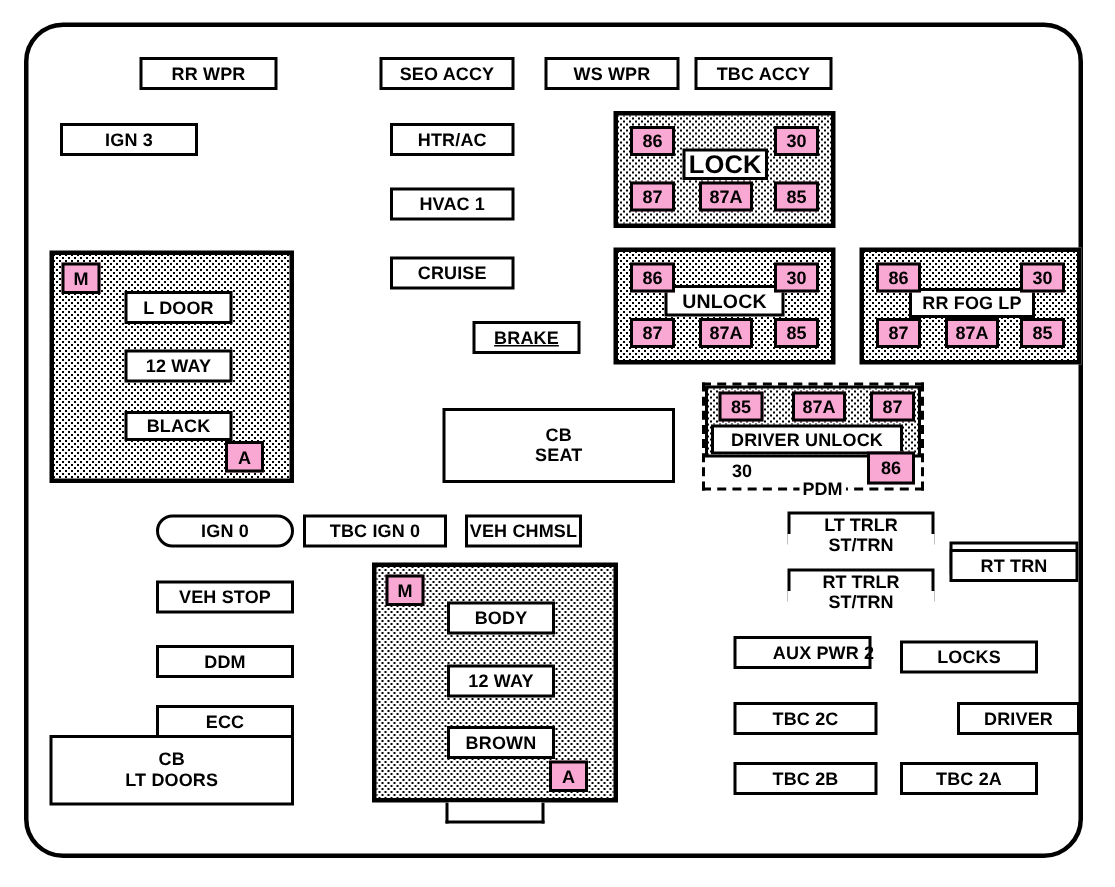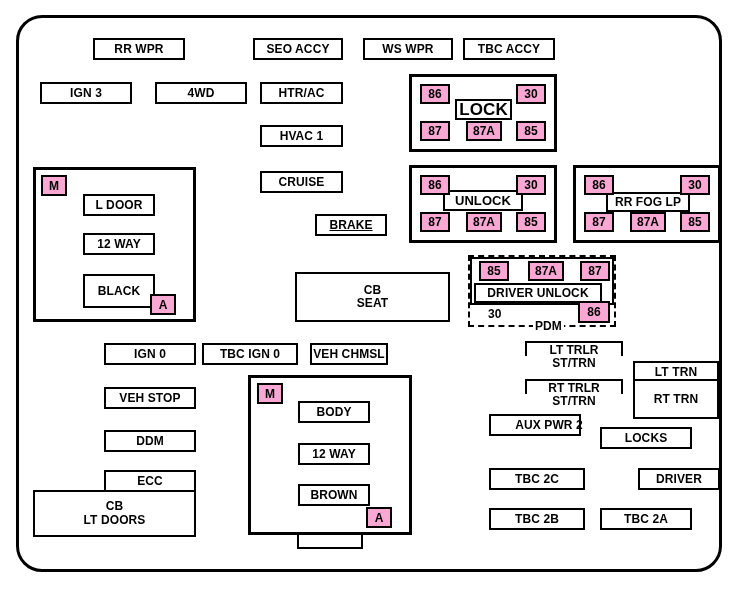"4WD" div.fuse { html: <div>4WD</div> -> none }
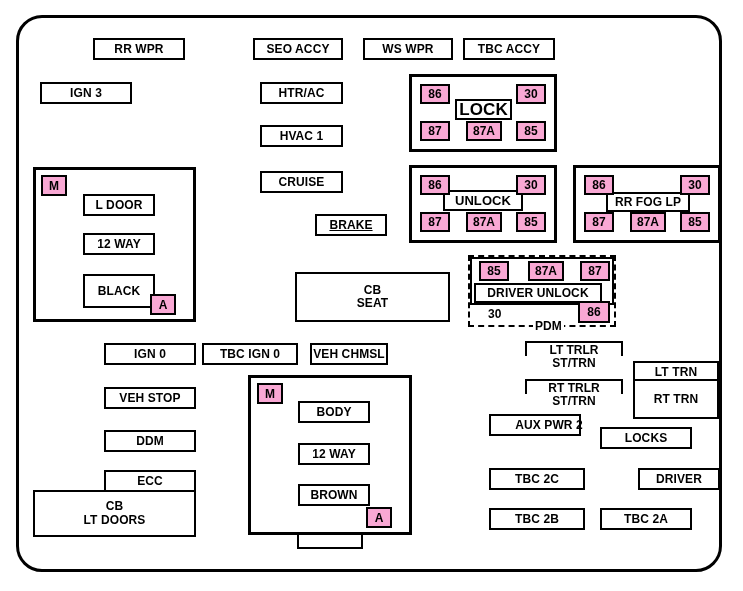"BLACK" div.fuse { height: 34px -> 20px }
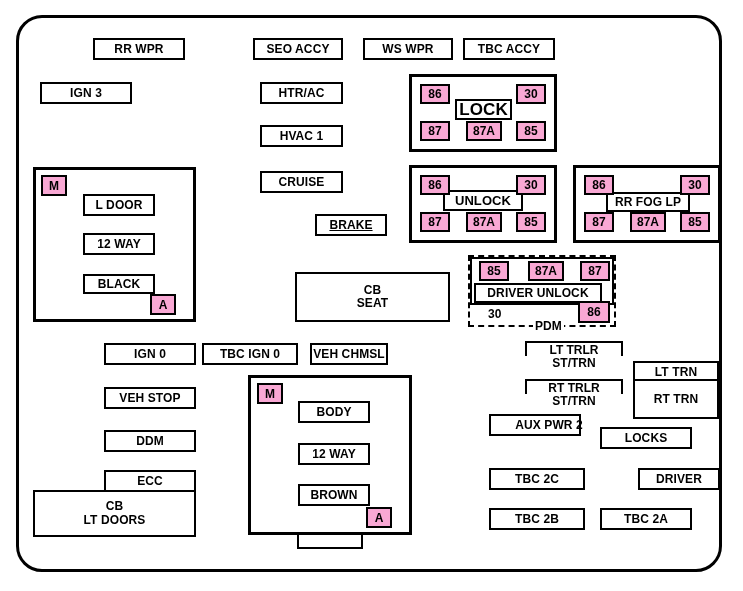"IGN 0" div.fuse { border-radius: none -> 11px }
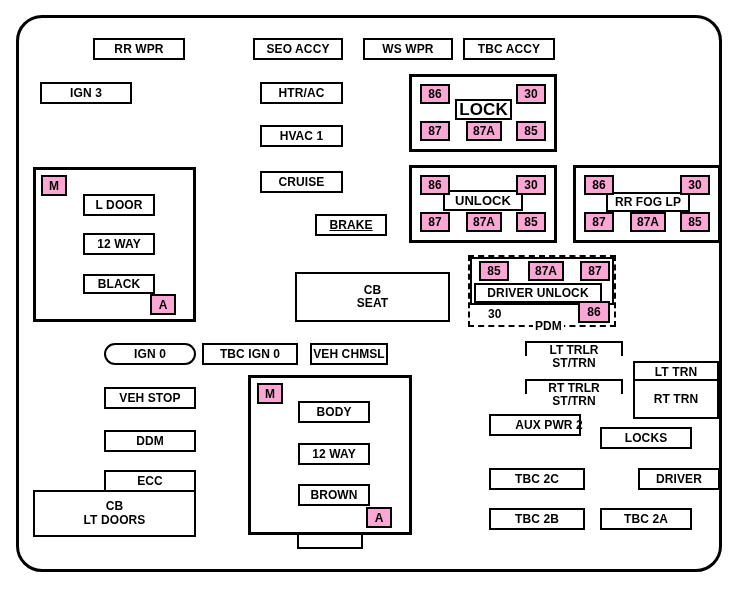"RT TRN" div.fuse { height: 40px -> 22px; top: 379px -> 366px }
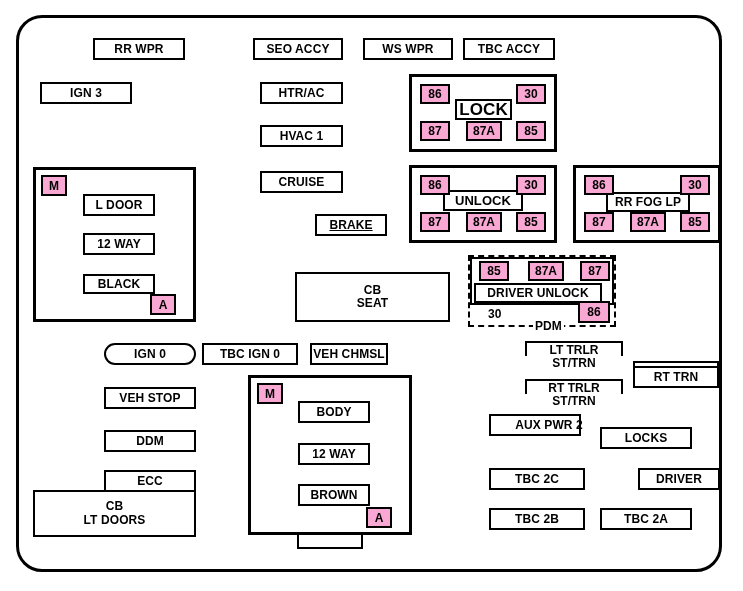"AUX PWR 2" div.fuse { top: 414px -> 424px }
